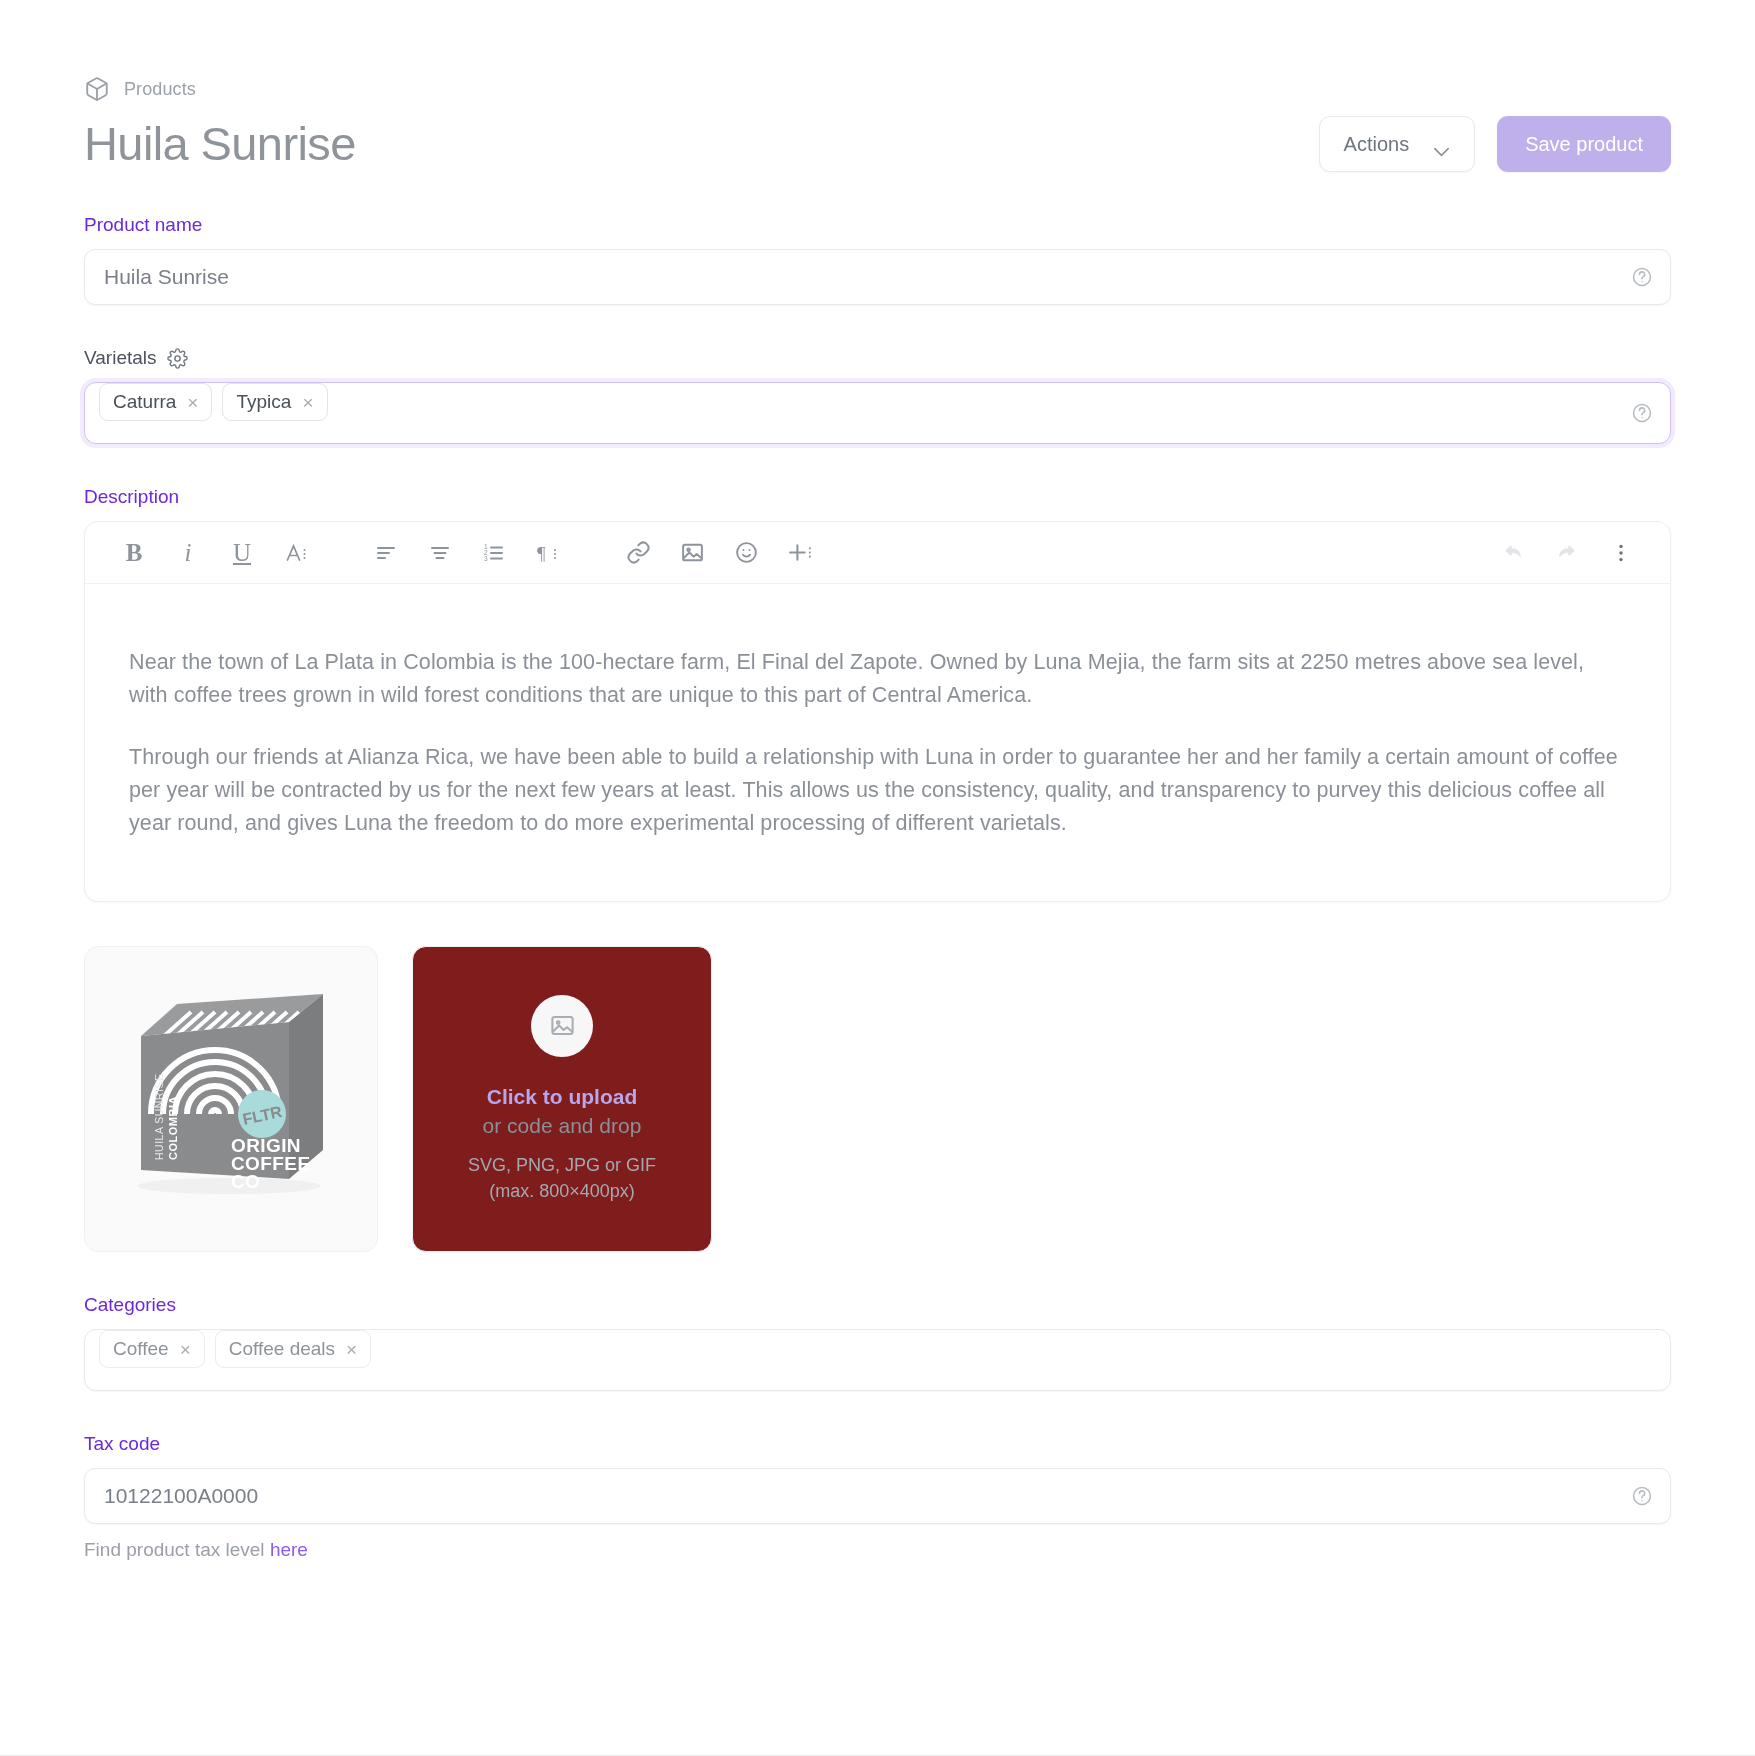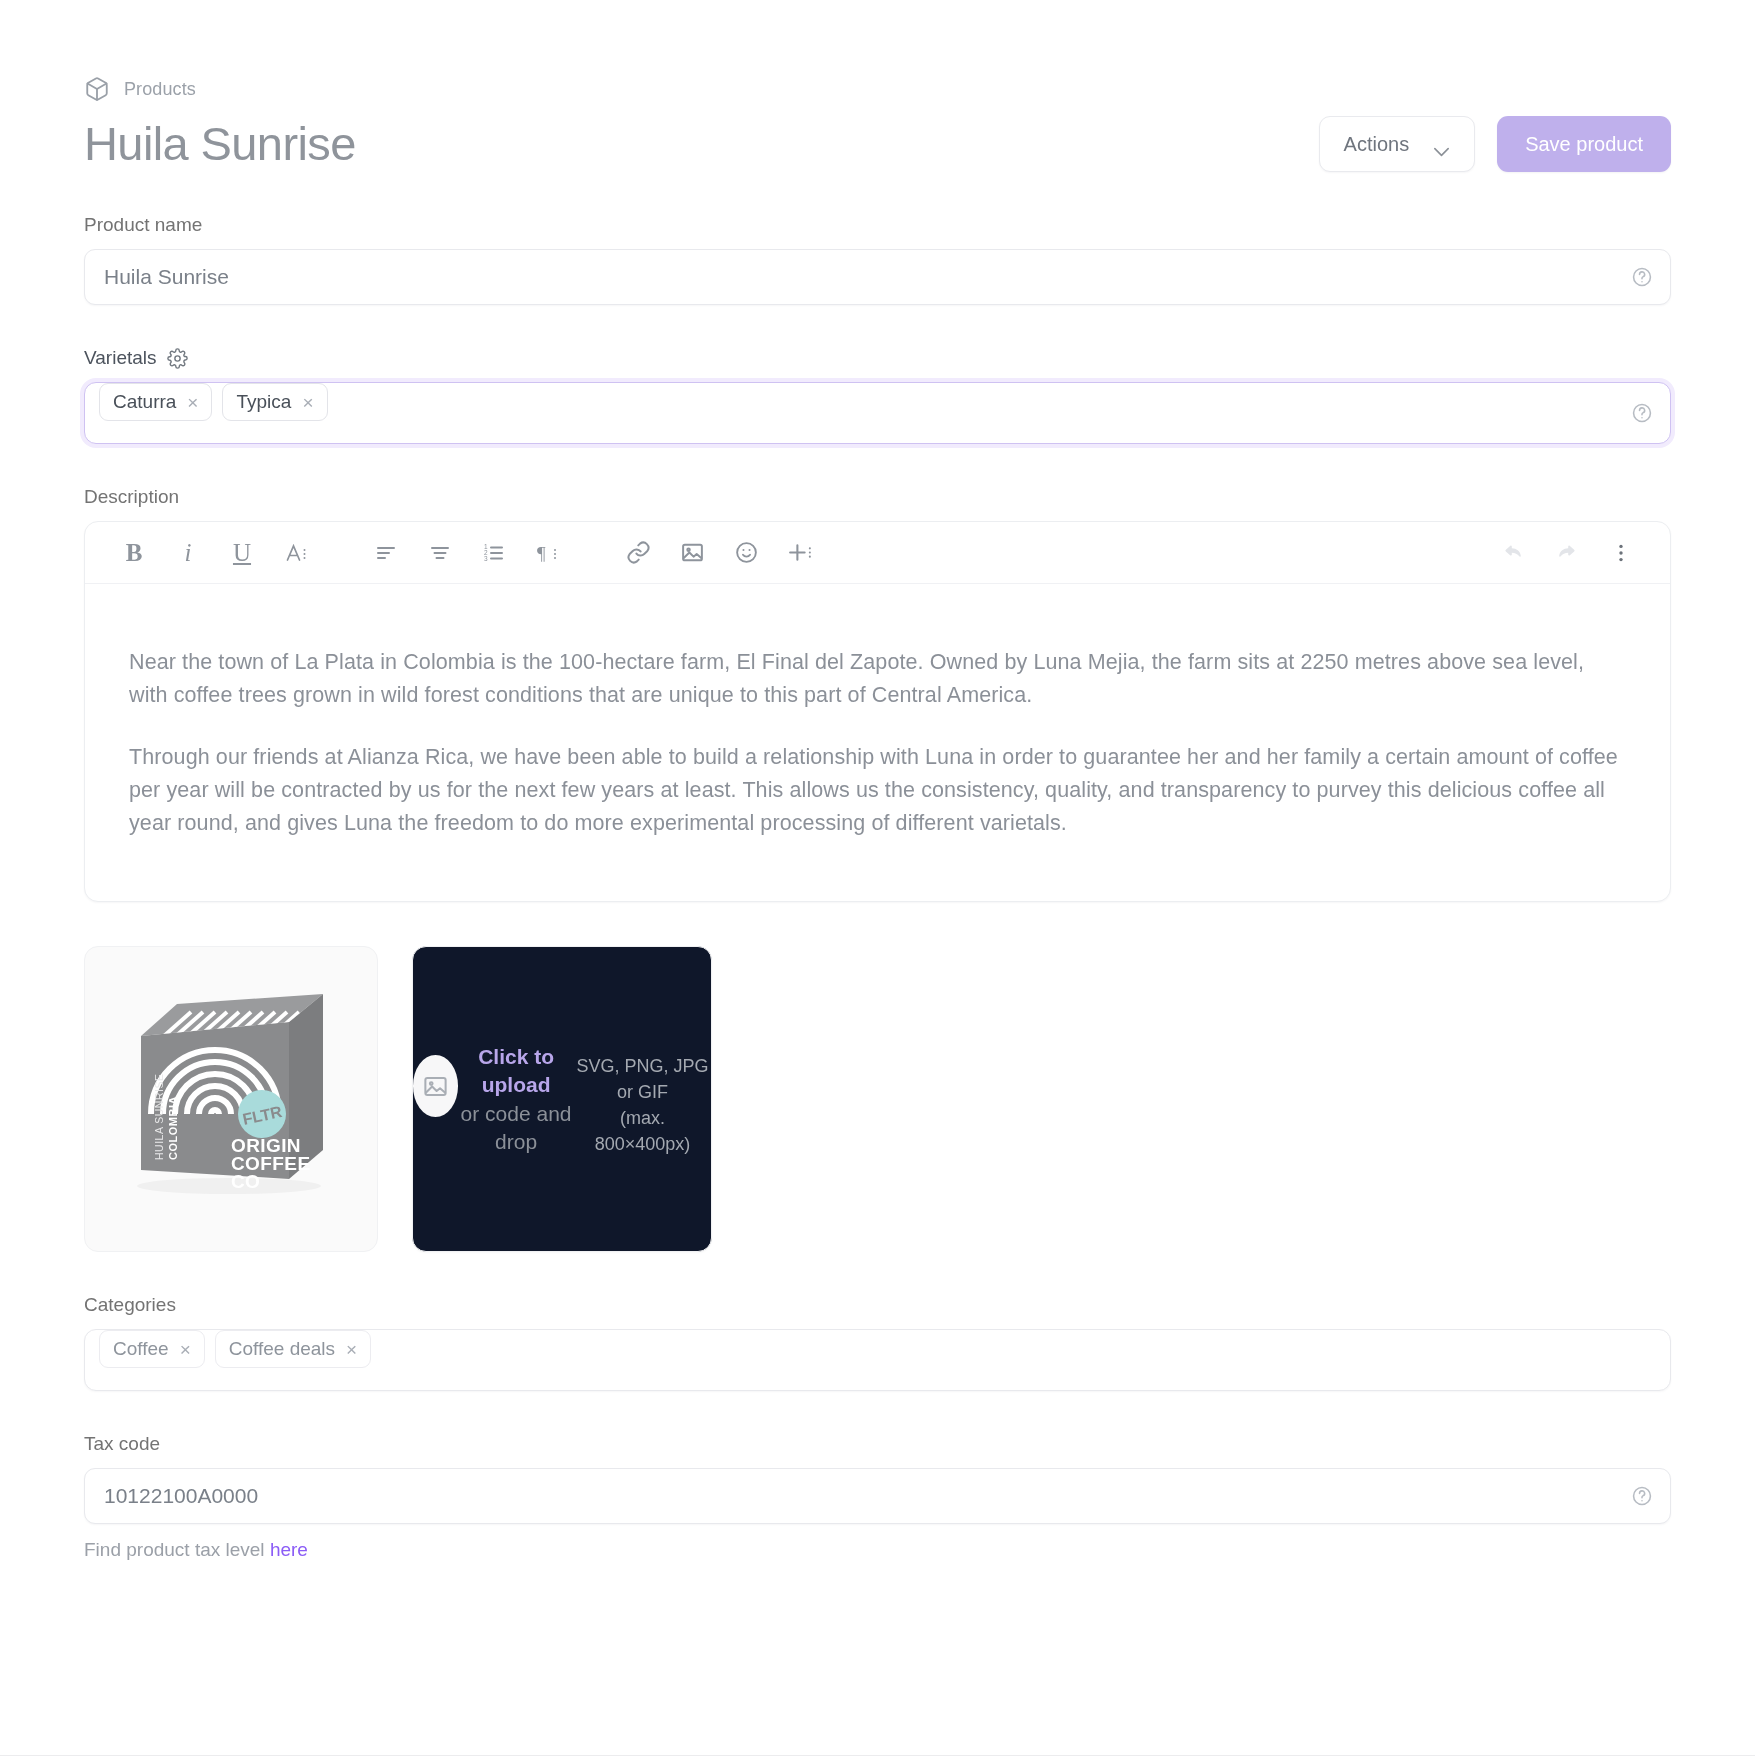"Product name" .field-label { color: #737373 -> #6d28d9 }
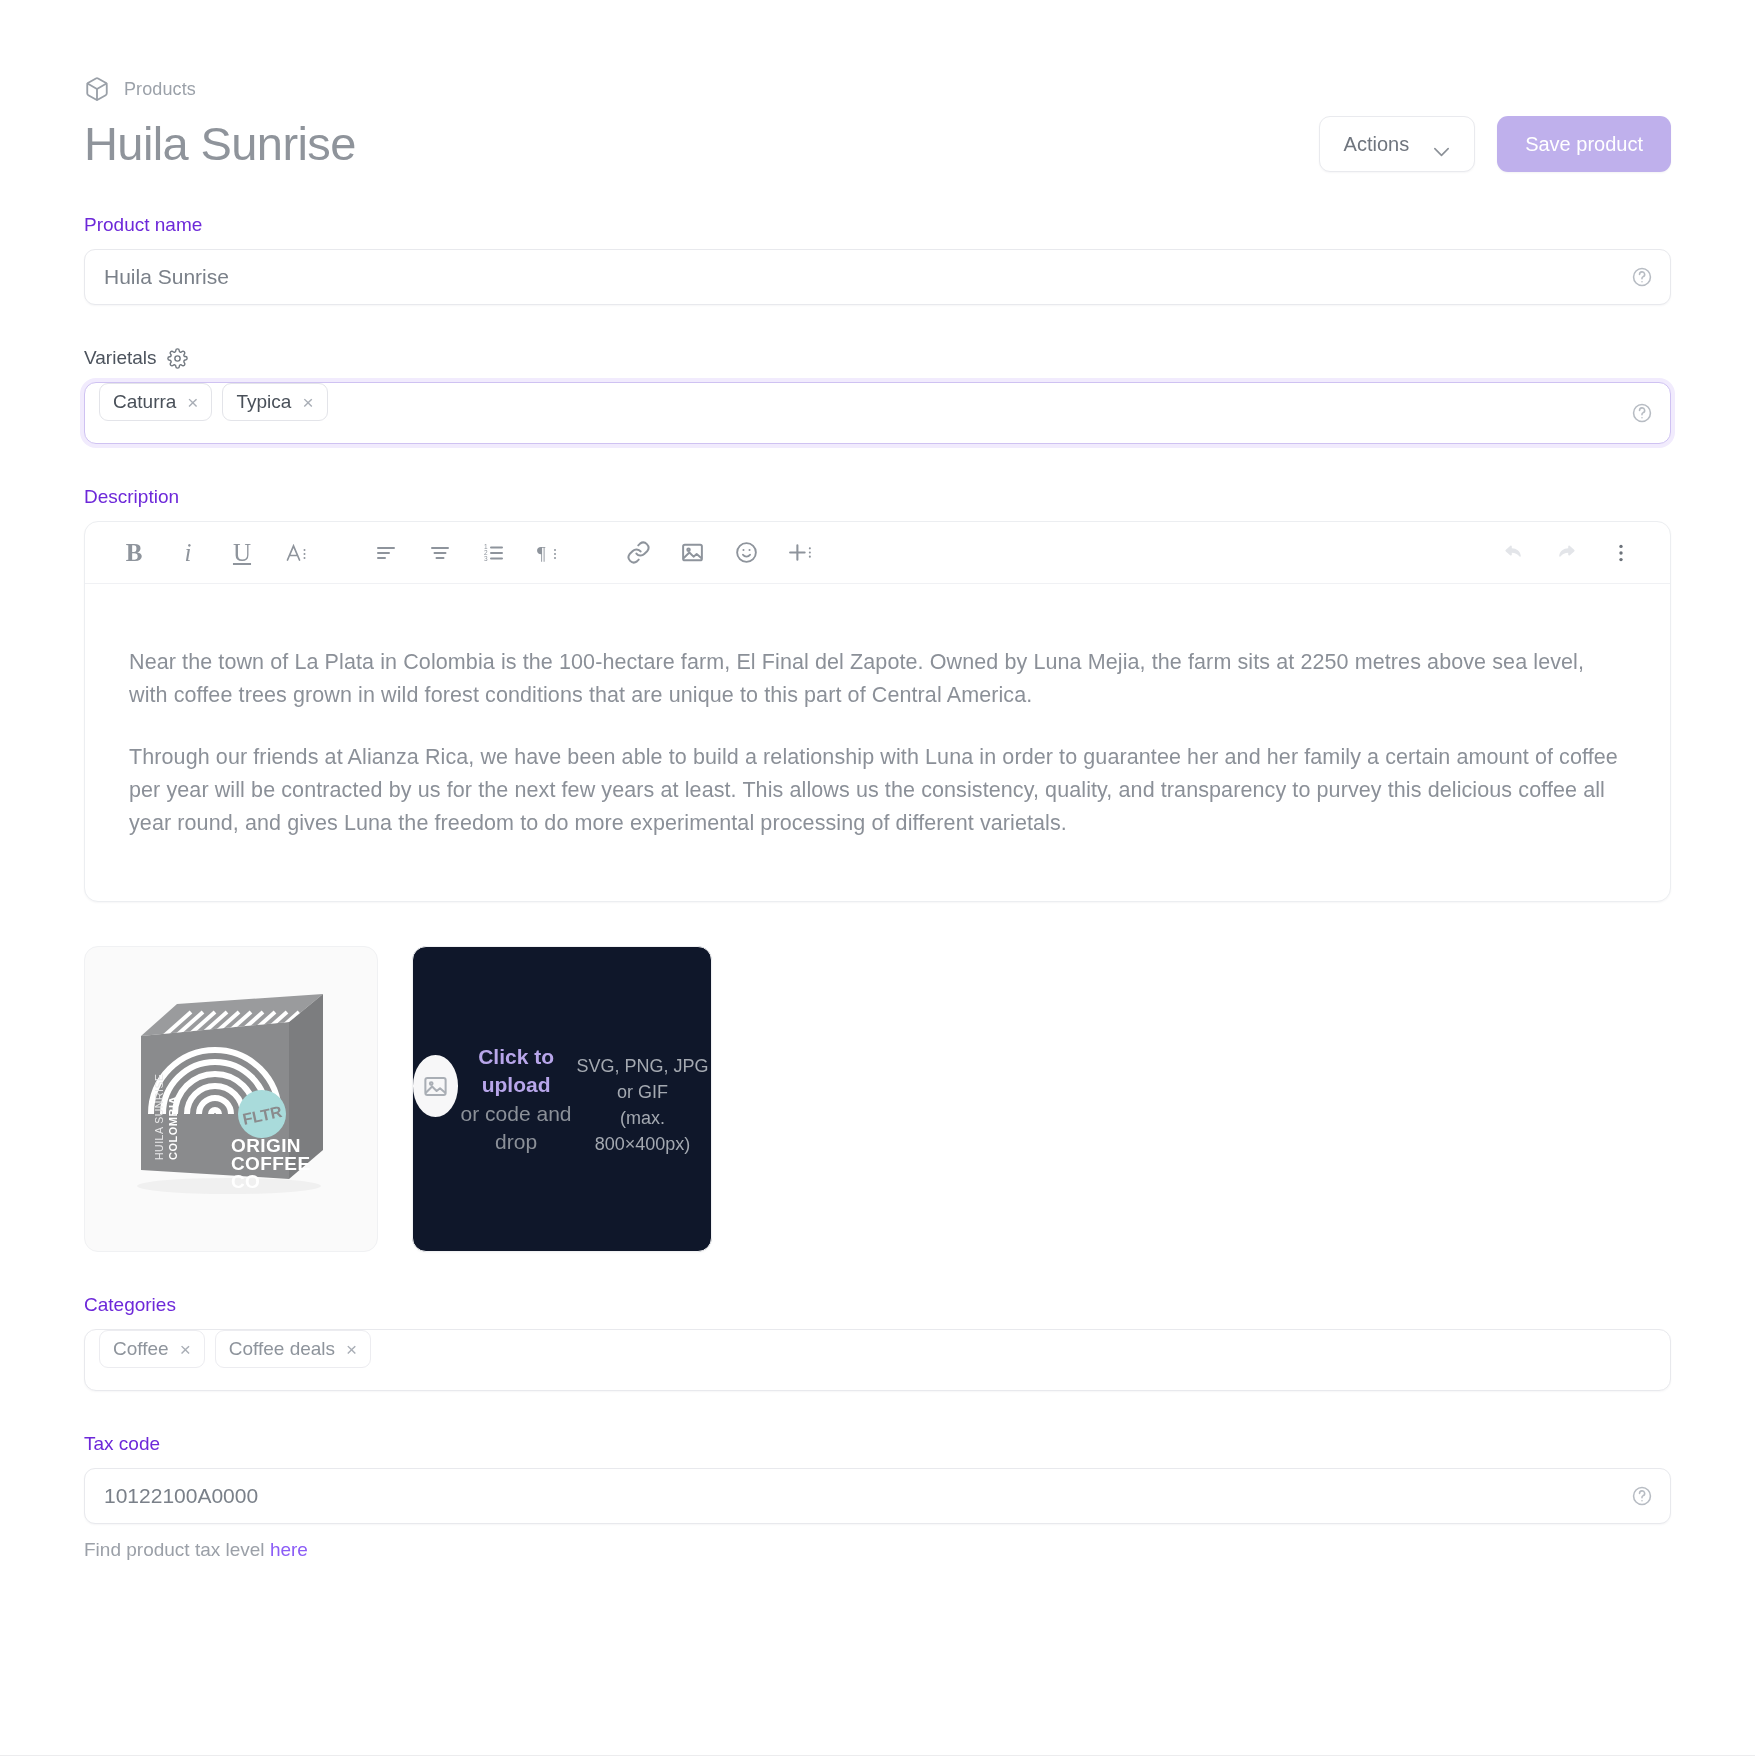"Click to upload" .dropzone { background: #0f172a -> #7f1d1d; flex-direction: row -> column }
